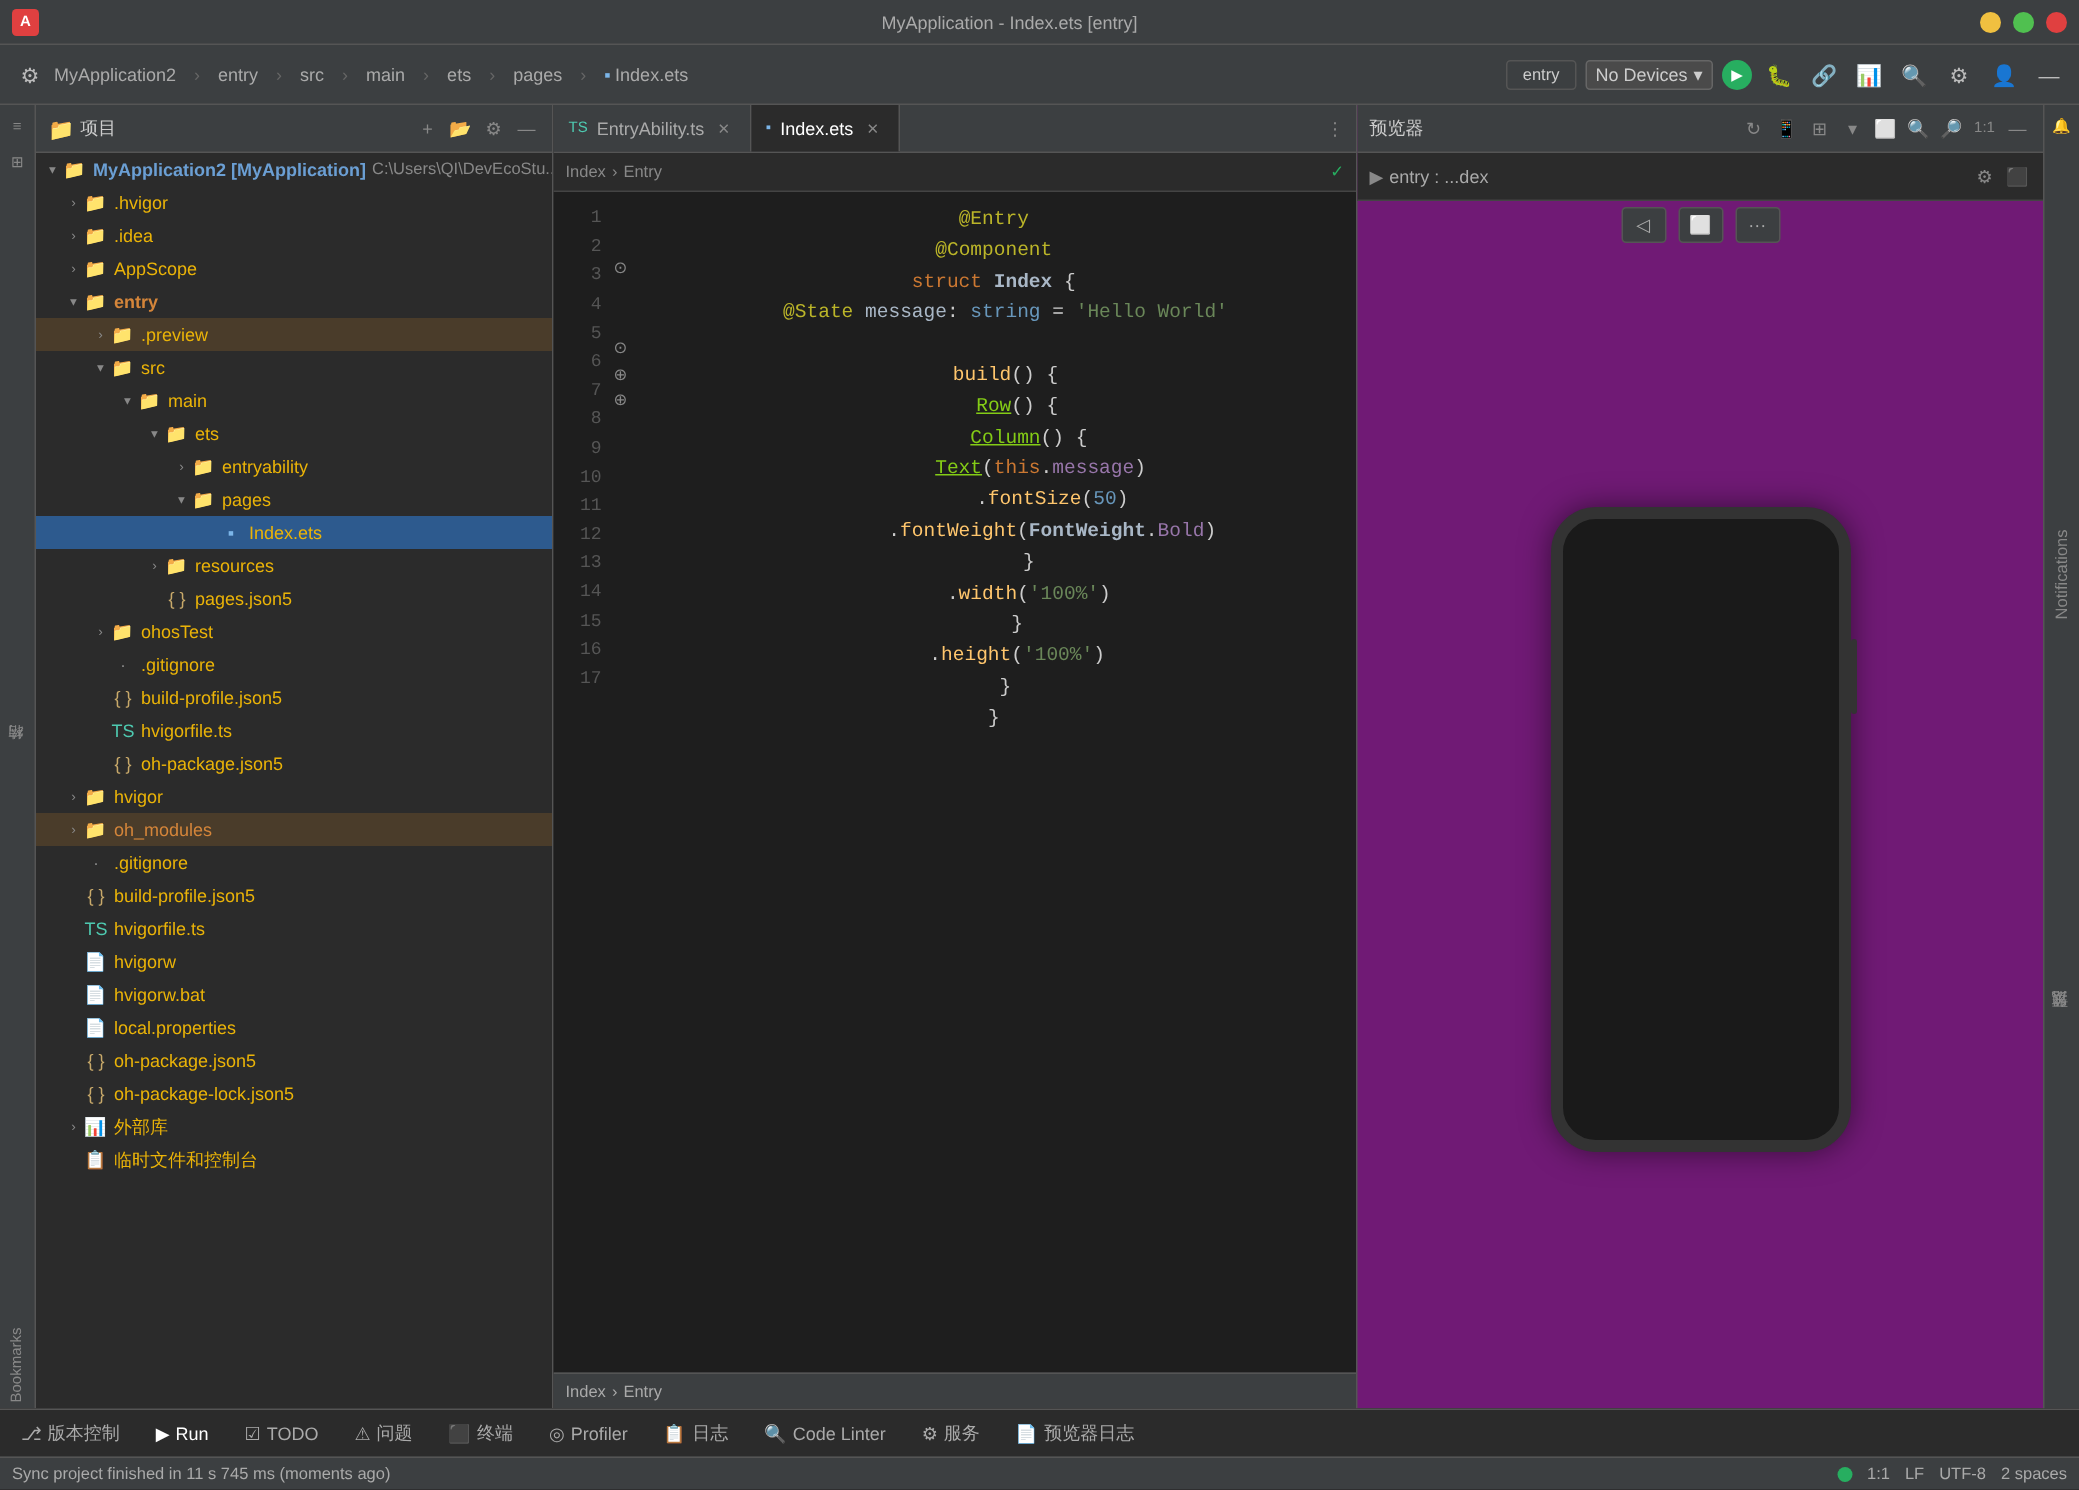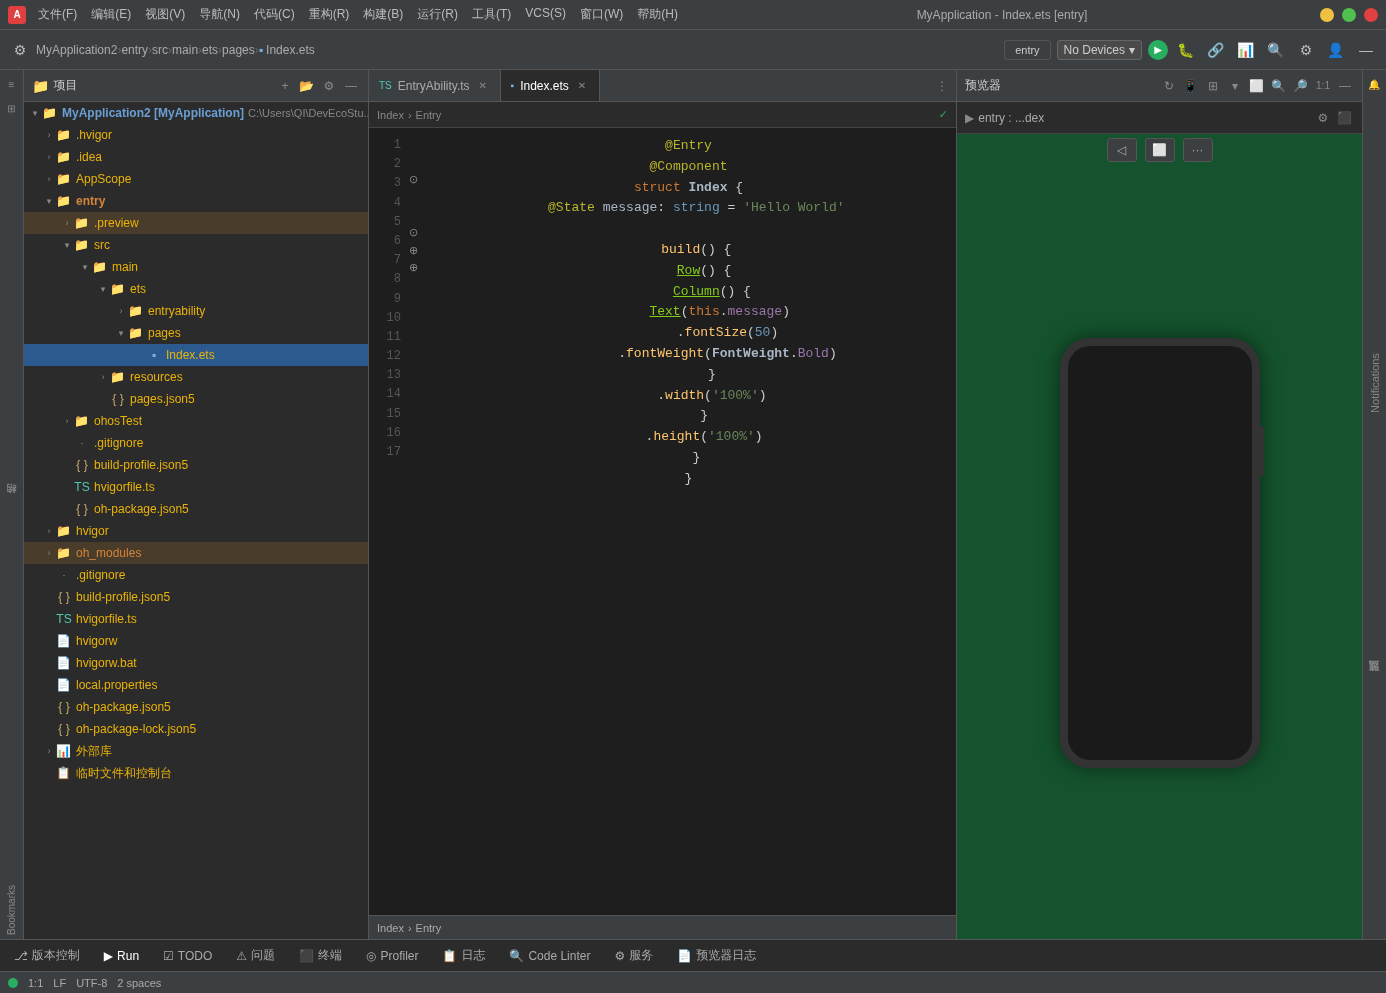"文件(F)" div.titlebar-menus { html: <div> <span>文件(F)</span> <span>编辑(E)</span> <span>视图(V)</span> <span>导航(N)</span> <span>代码(C)</span> <span>重构(R)</span> <span>构建(B)</span> <span>运行(R)</span> <span>工具(T)</span> <span>VCS(S)</span> <span>窗口(W)</span> <span>帮助(H)</span> </div> -> none }
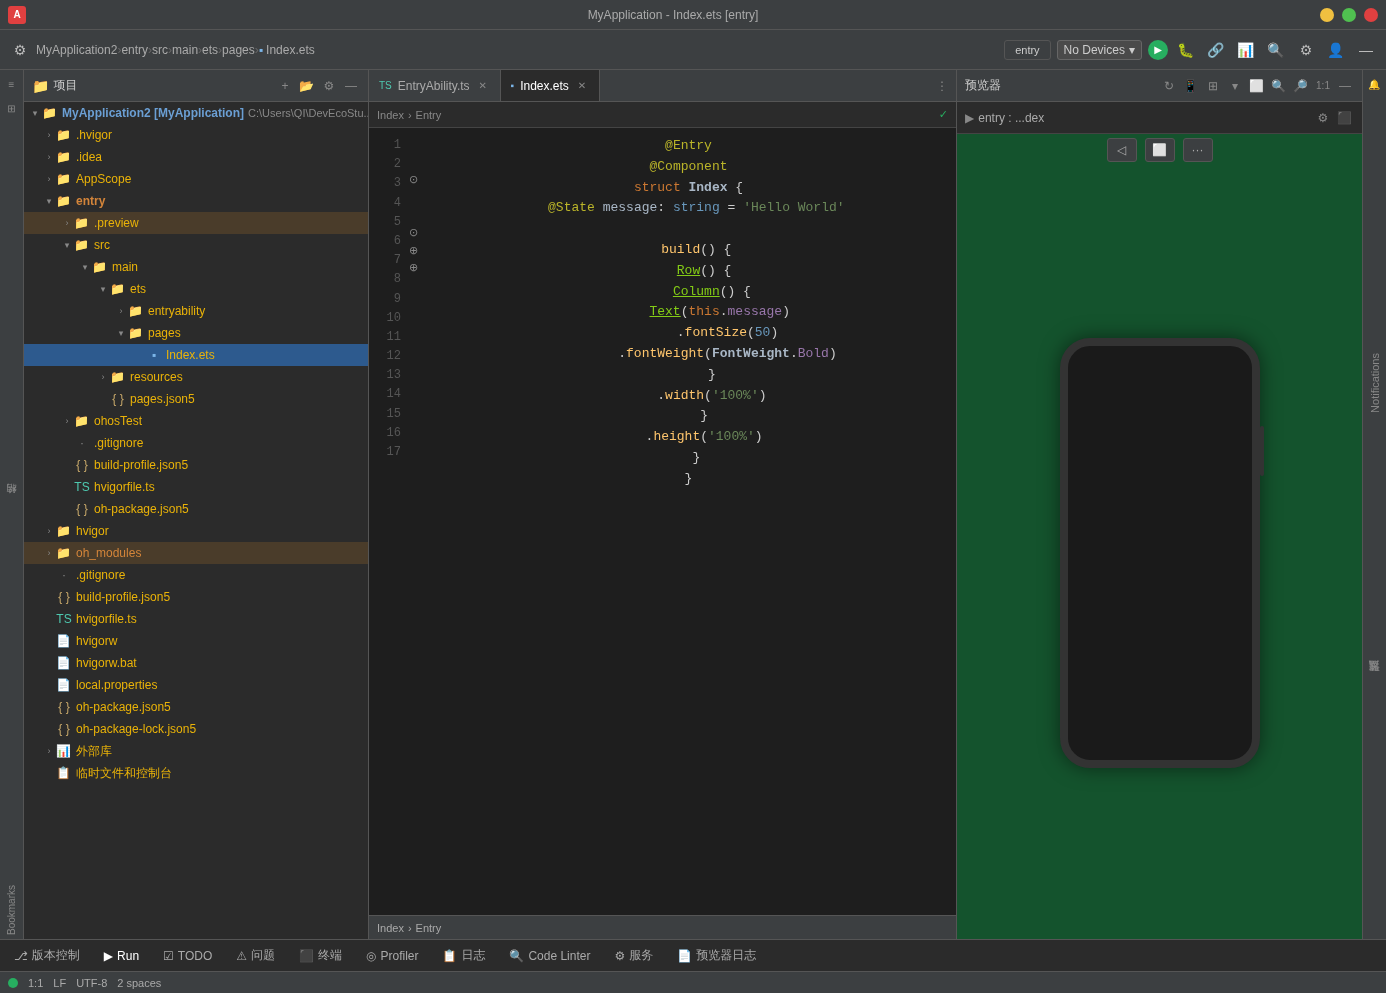"MyApplication2" .toolbar-breadcrumb { gap: 0 -> 12px }
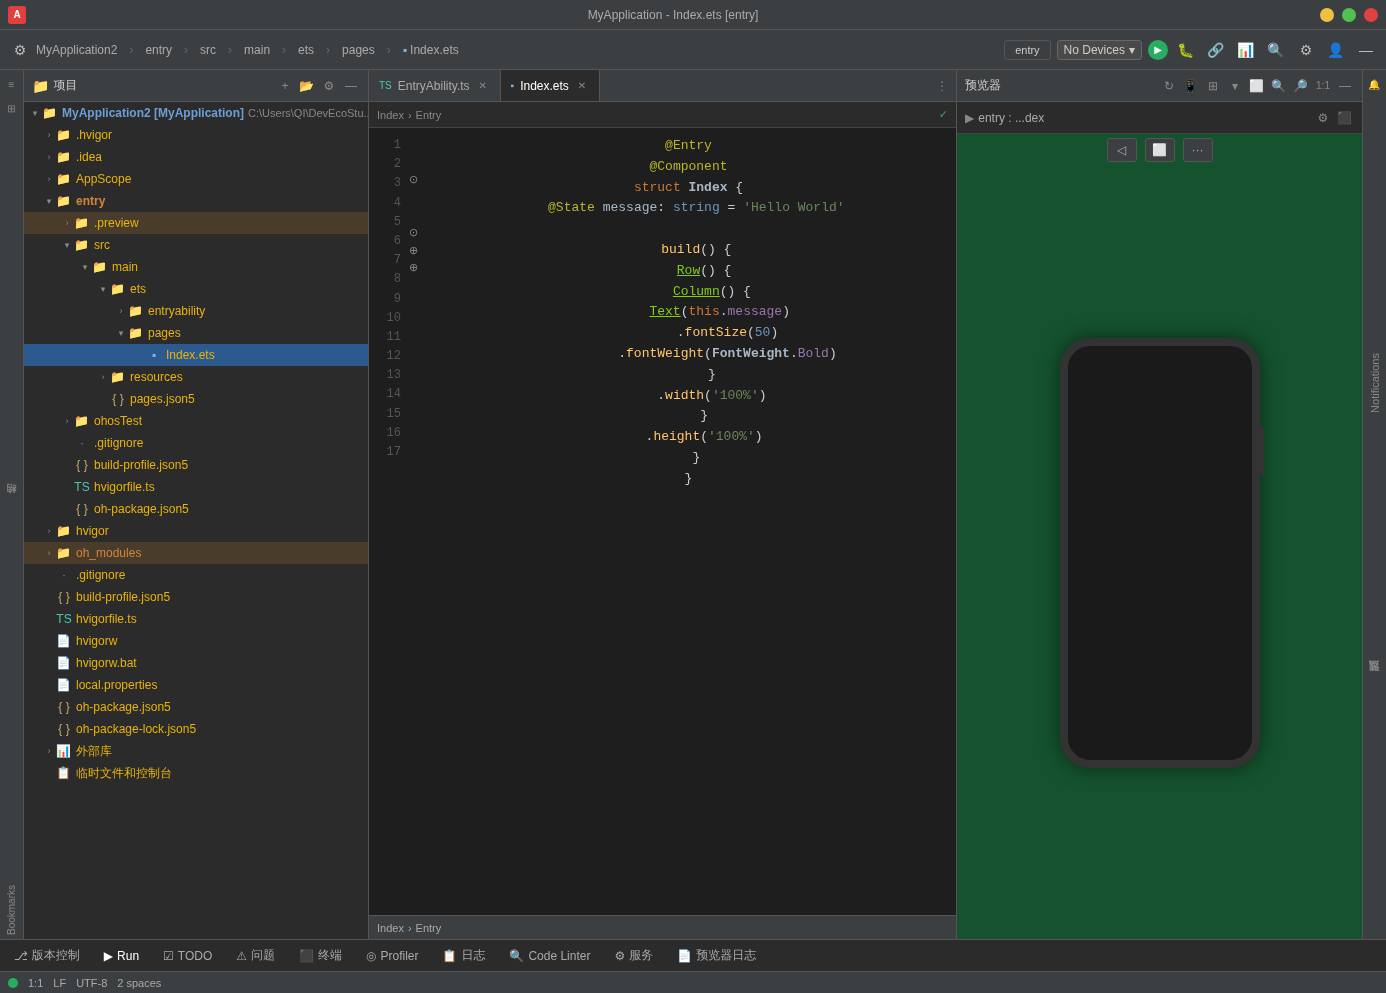"预览器" .preview-panel { background: #14532d -> #701a75; width: 406px -> 458px }
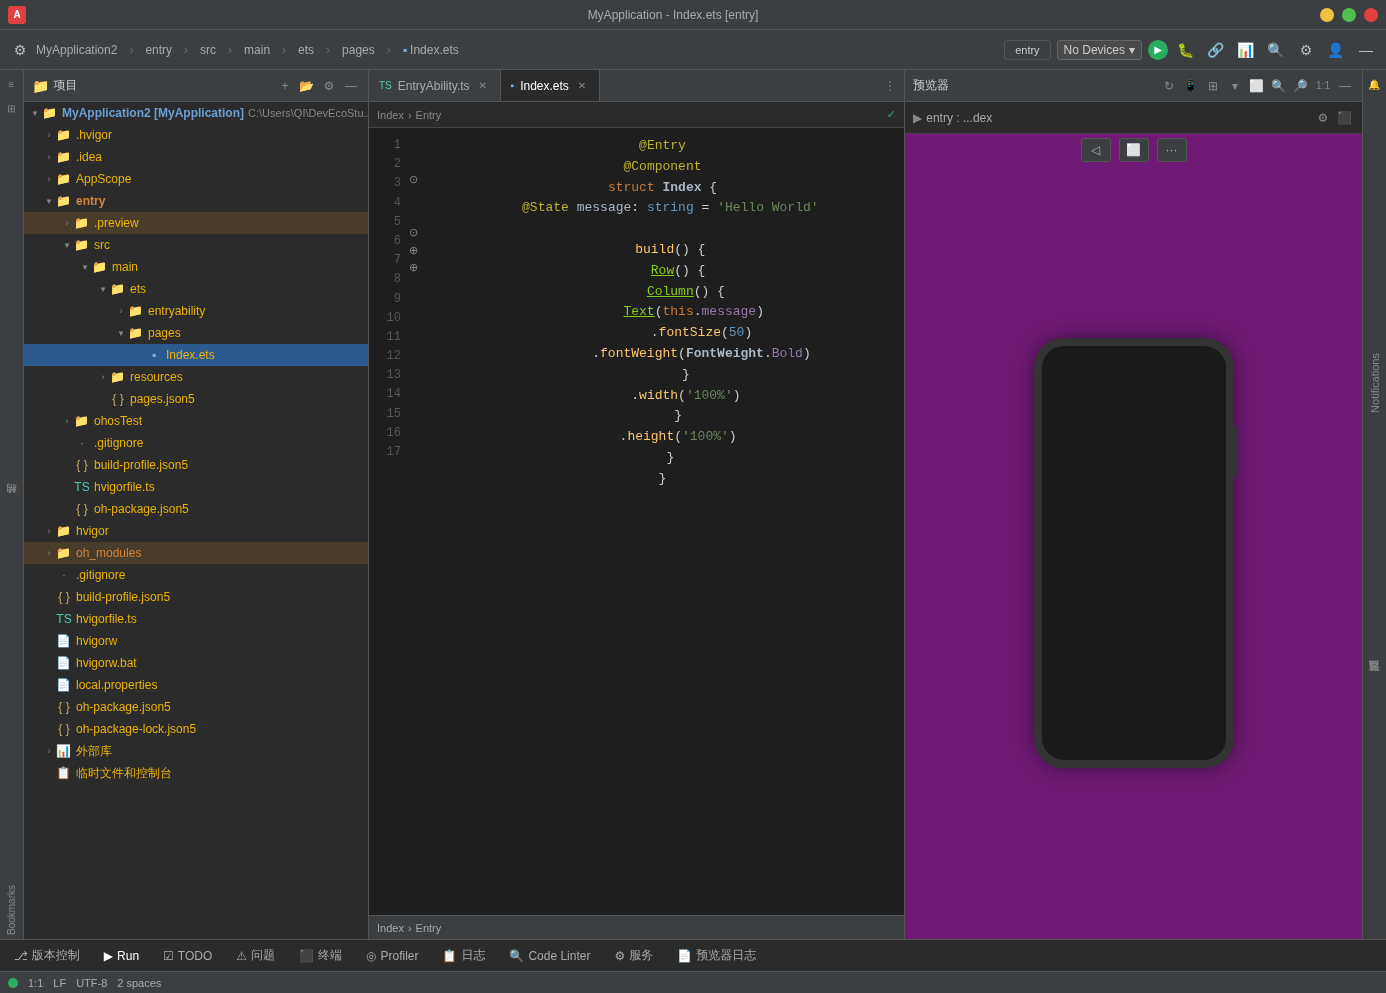"Sync project finished in 11" span.status-left { html: none -> <span>Sync project finished in 11 s 745 ms (moments ago)</span> }
